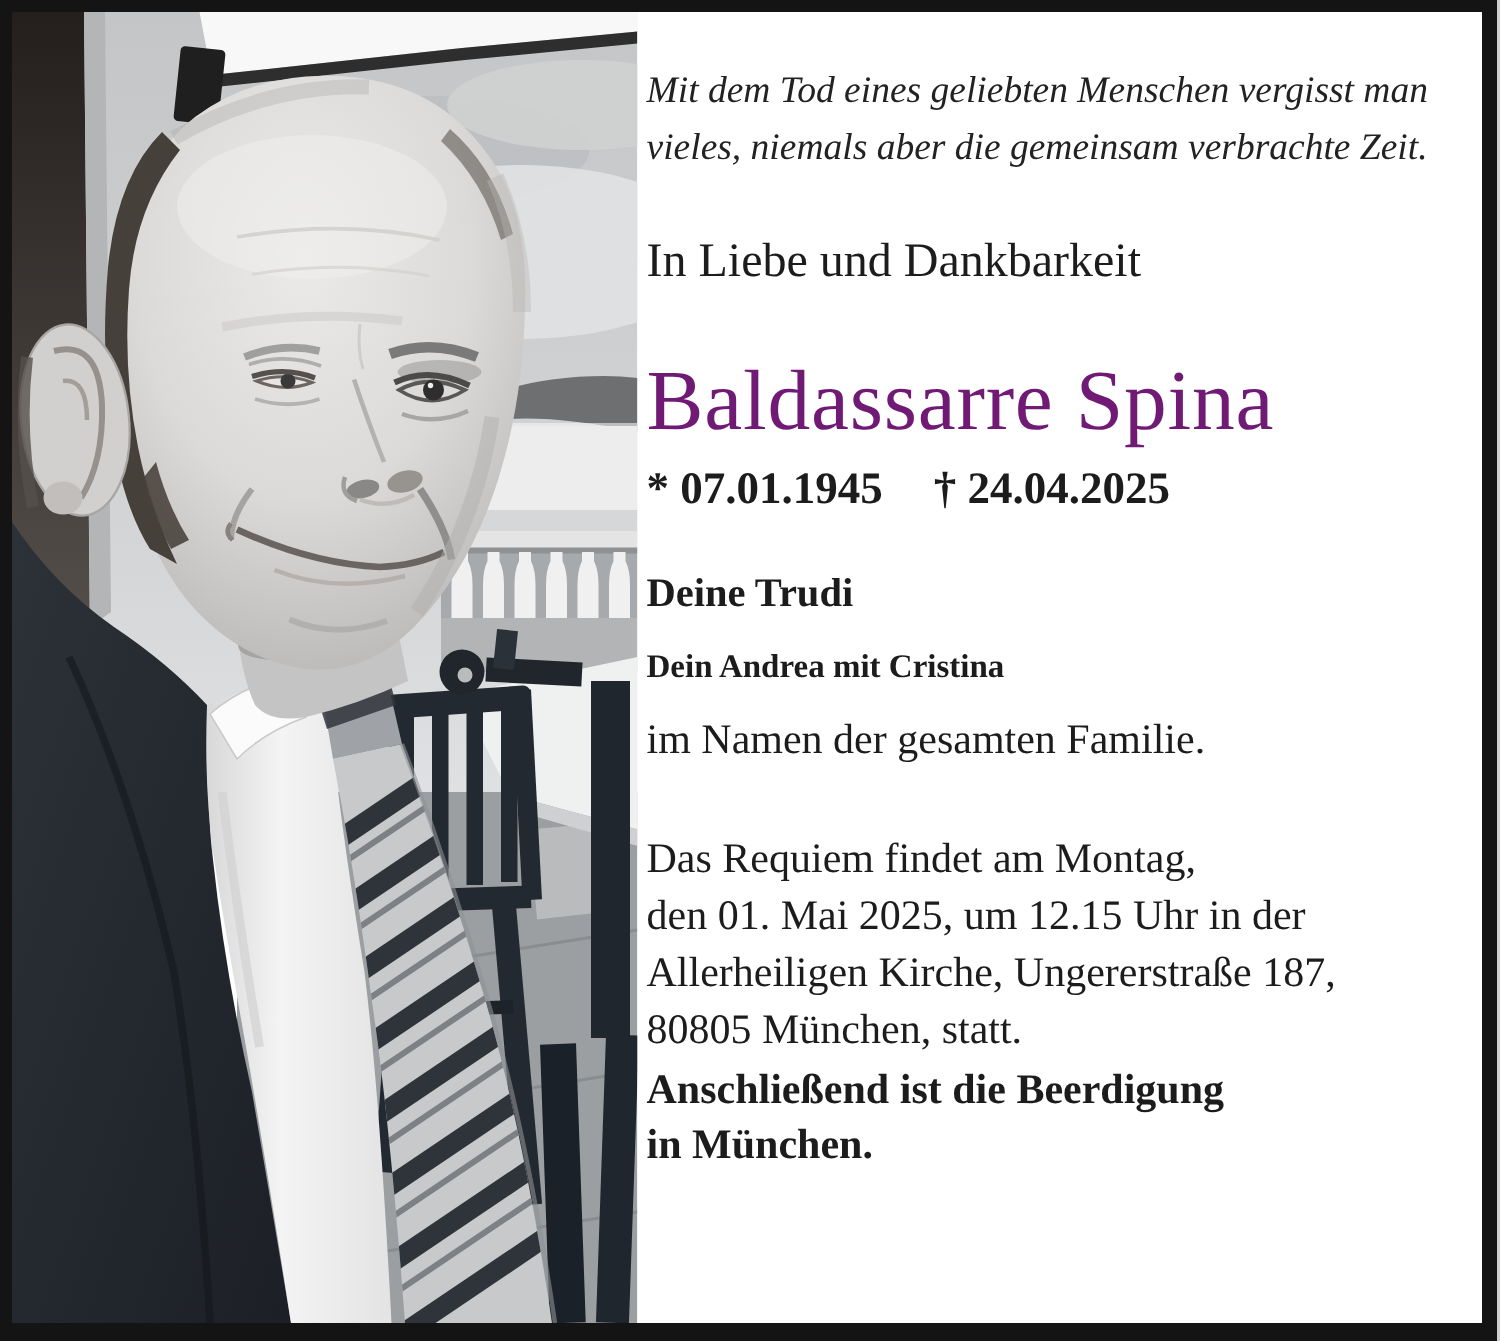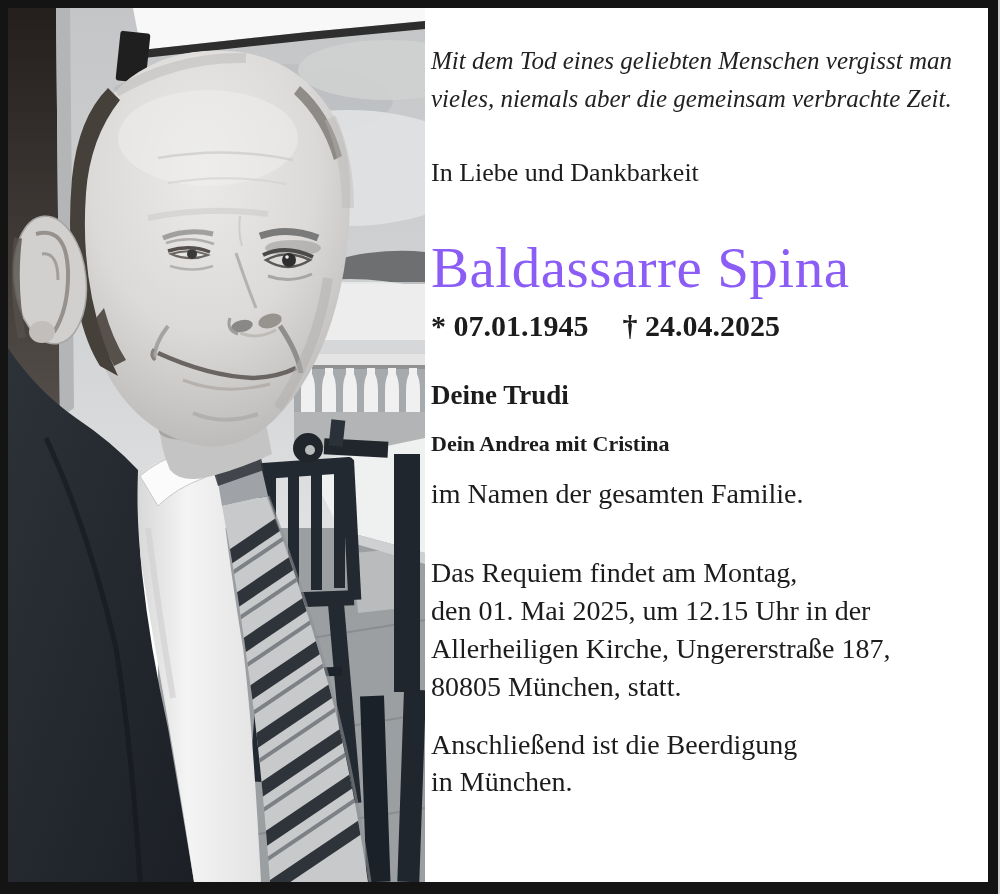"In Liebe und Dankbarkeit" .intro { font-size: 26px -> 32px }
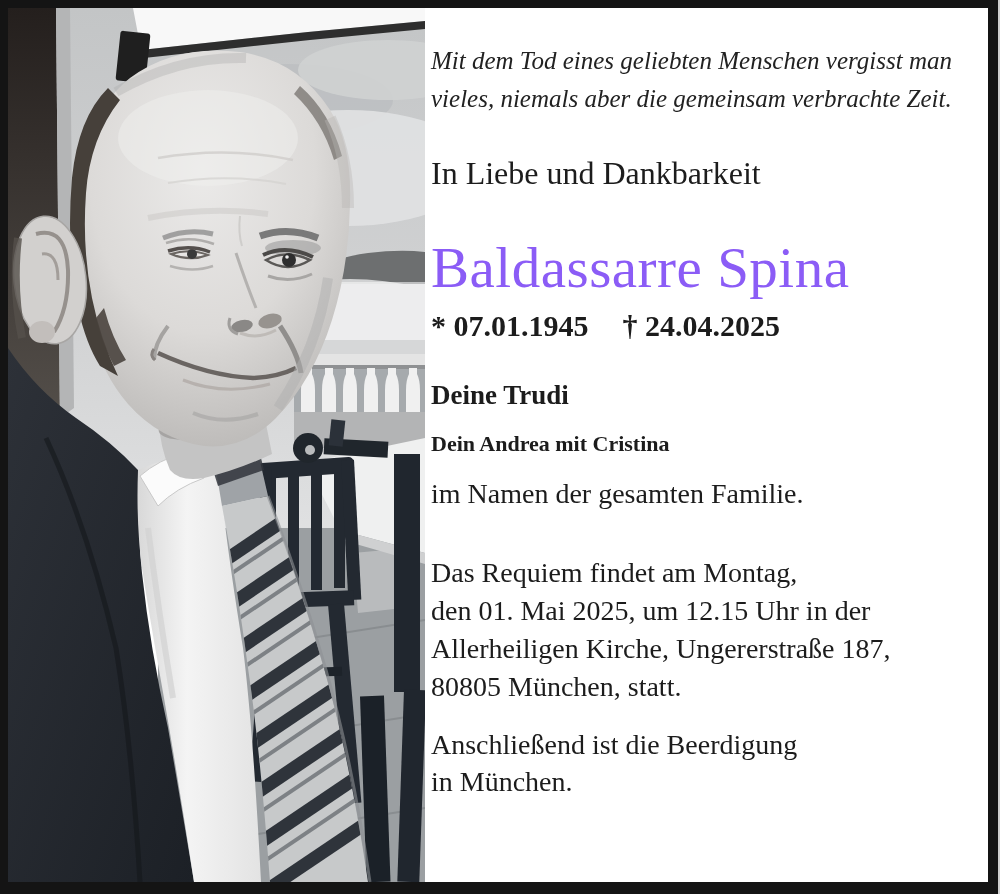"Baldassarre Spina" .name { color: #8b5cf6 -> #701a75 }
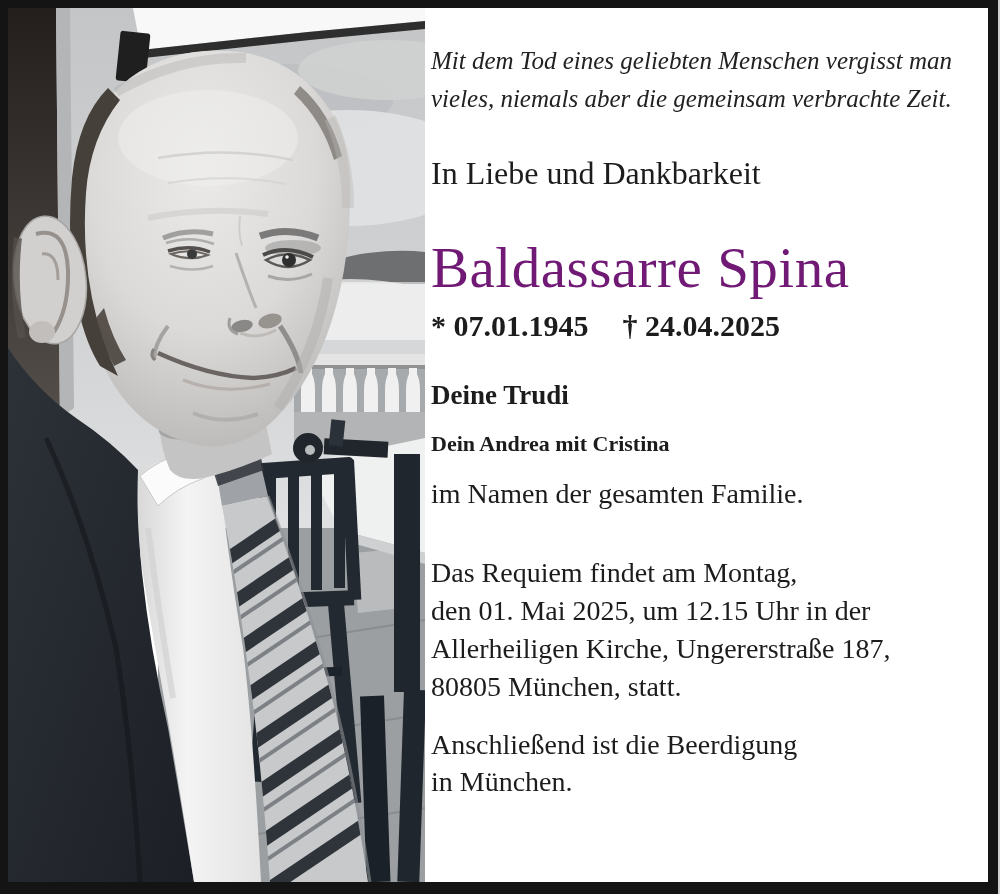"Anschließend ist die Beerdigung" .burial { font-weight: none -> bold; margin-top: 20px -> 2px }
